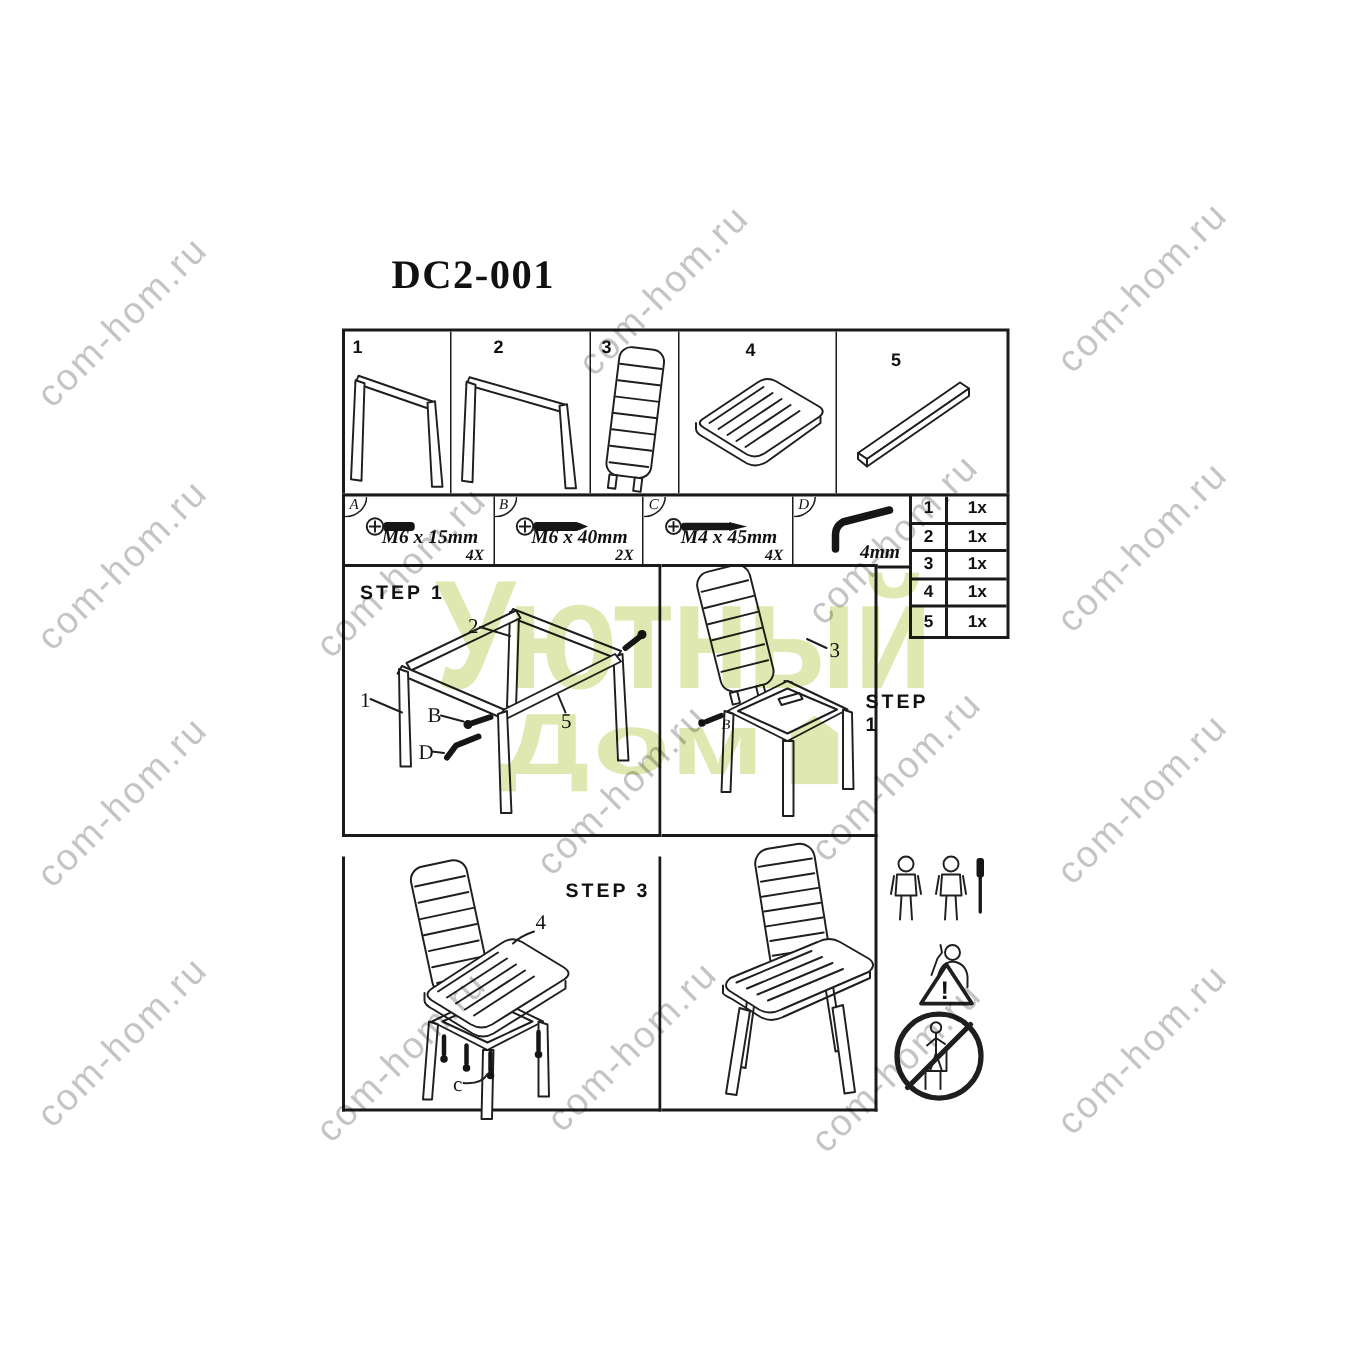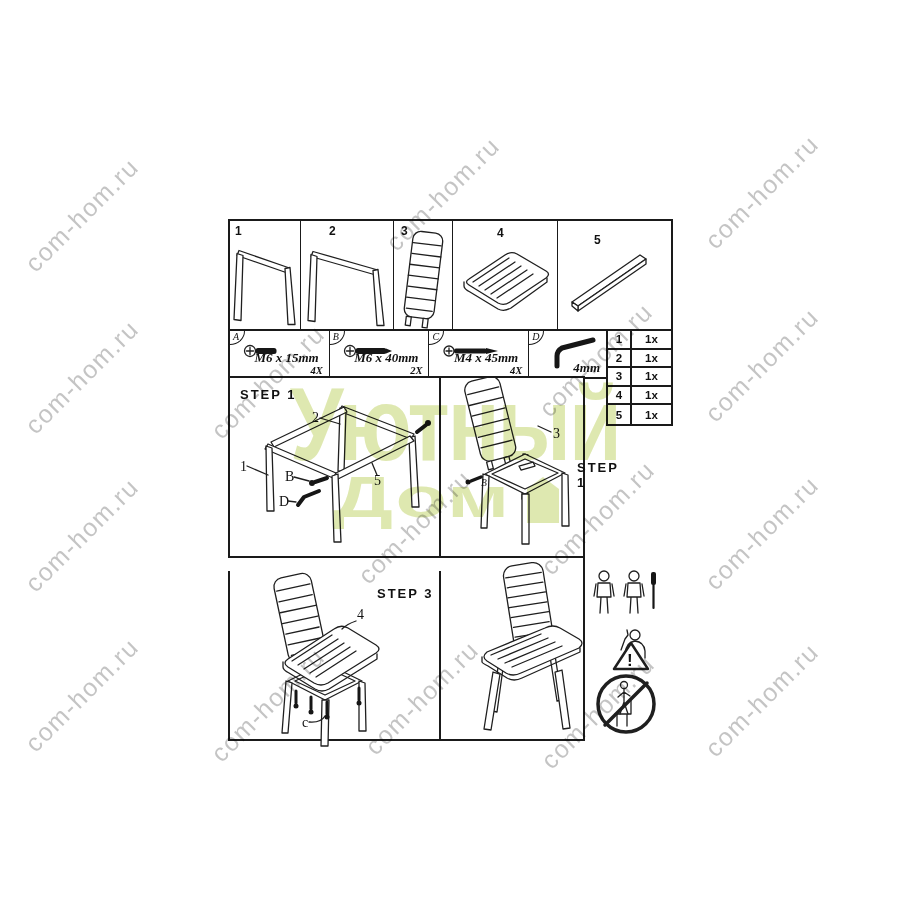"DC2-001" div.title { html: none -> <div>DC2-001</div> }
